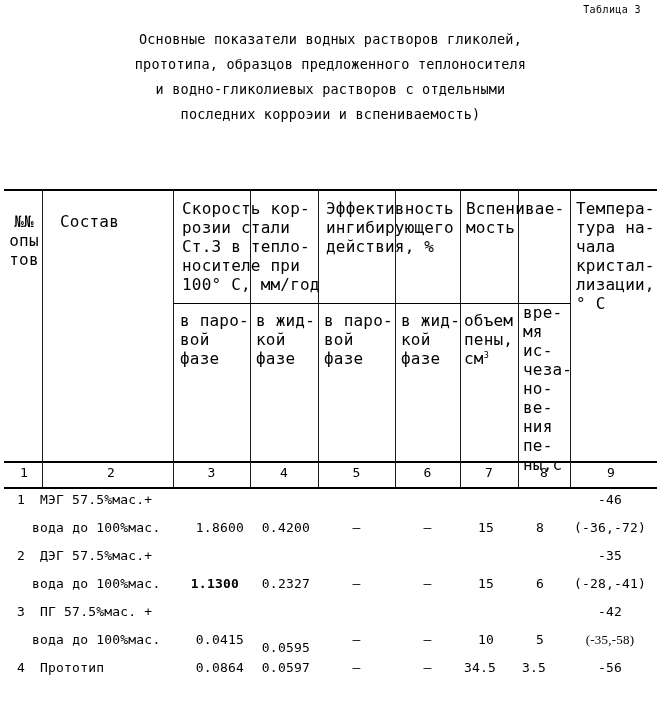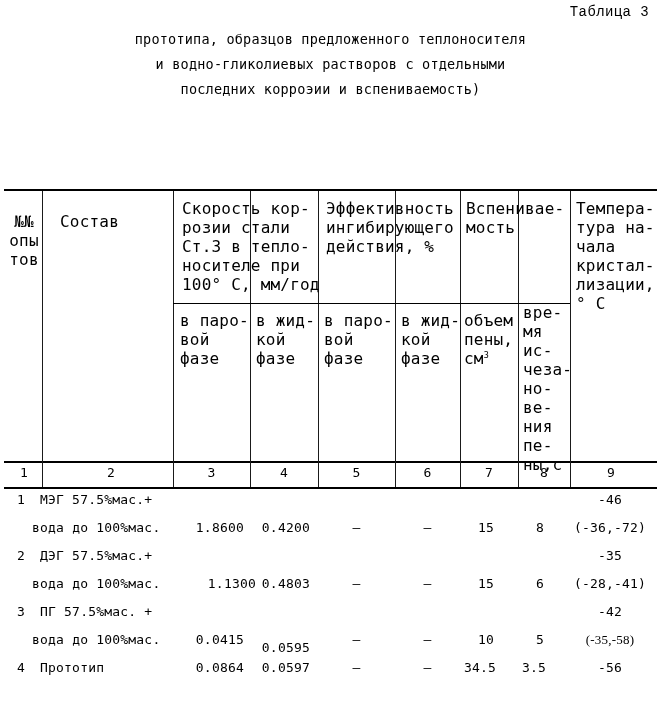"Таблица 3" .table-number { font-family: Liberation Mono, monospace -> none; font-size: 14px -> 10px; right: 12px -> 20px }
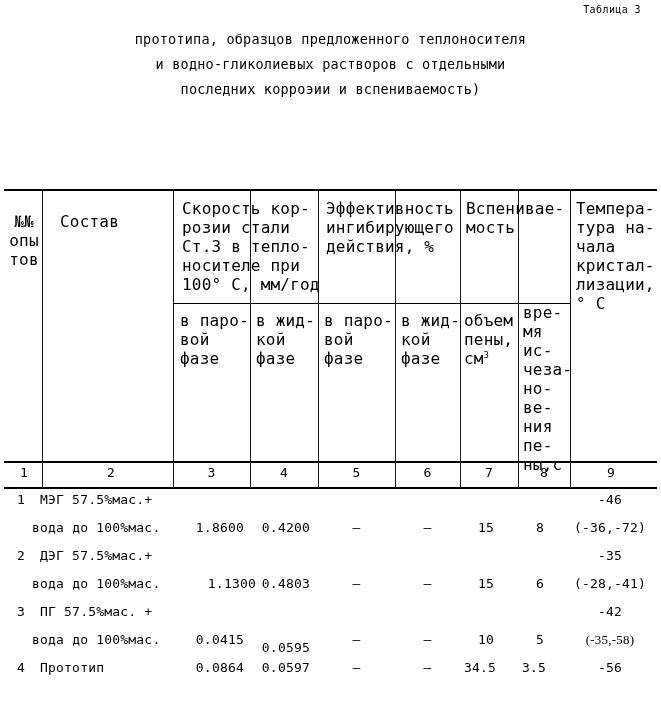"Основные показатели водных растворов" div.title-line { html: none -> <div>Основные показатели водных растворов гликолей,</div> }
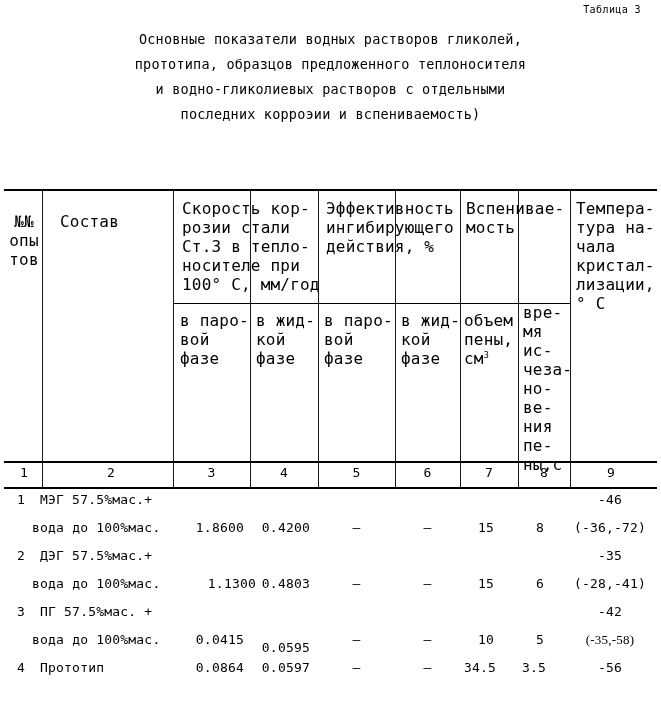"1.1300" div.cellT { font-weight: none -> bold; left: 188px -> 171px }
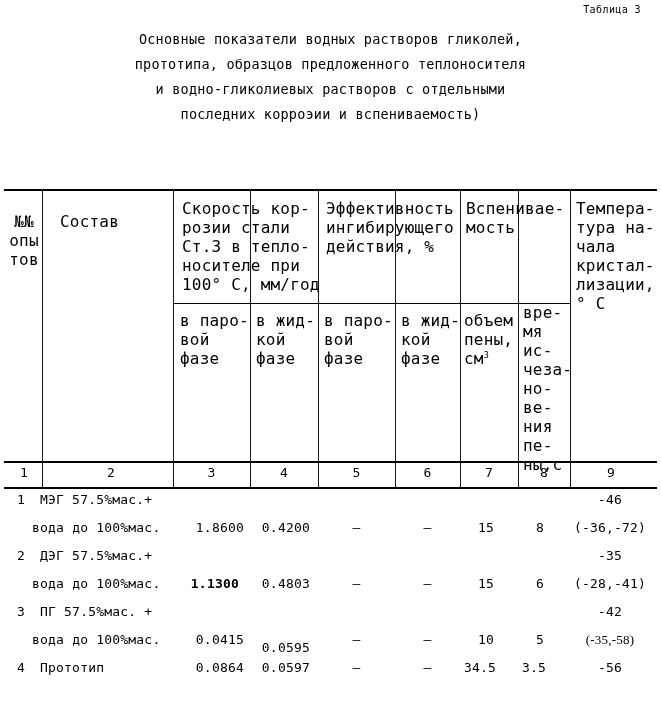"0.4803" div.cellT { text: 0.4803 -> 0.2327 }
